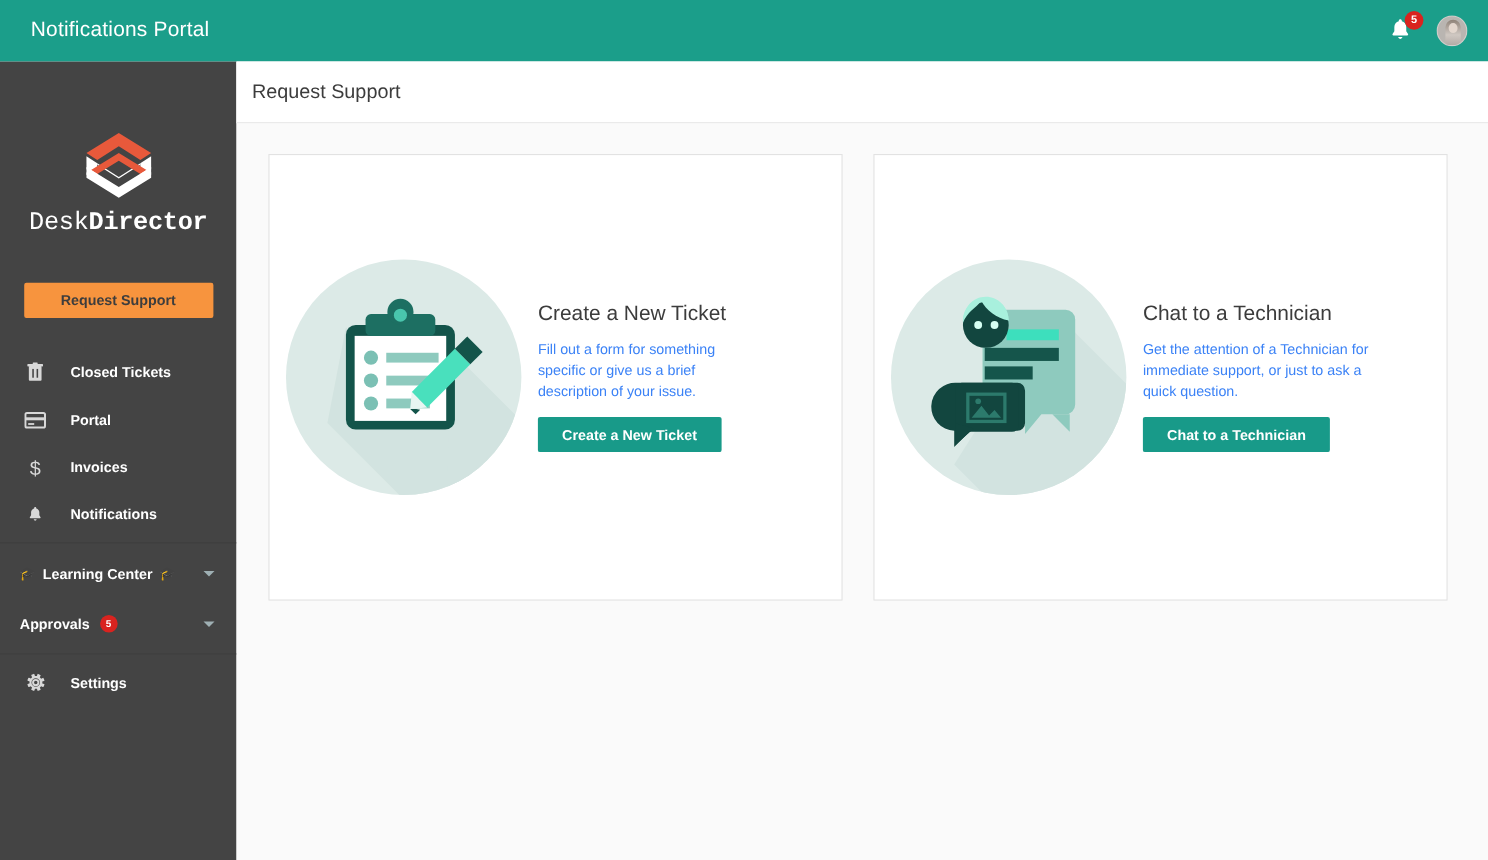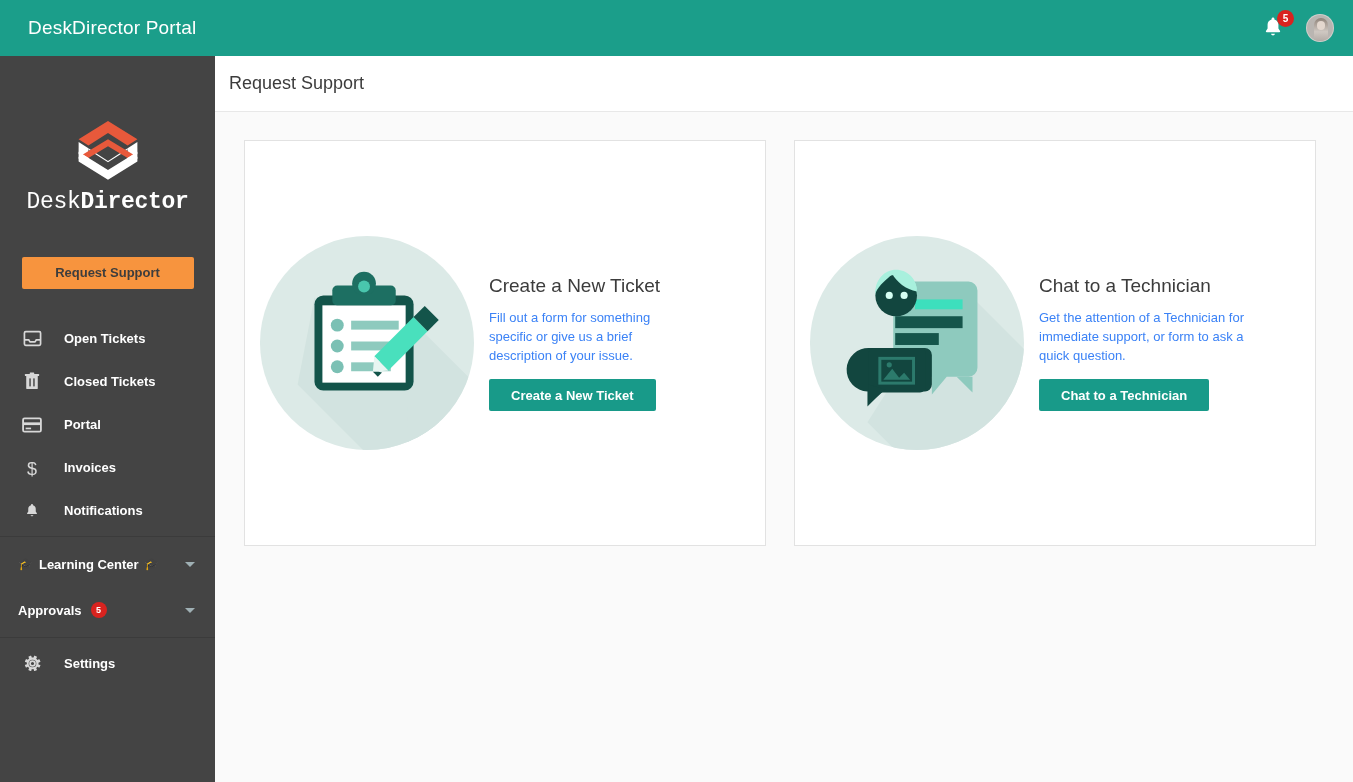"DeskDirector Portal" div.topbar-title { text: DeskDirector -> Notifications }
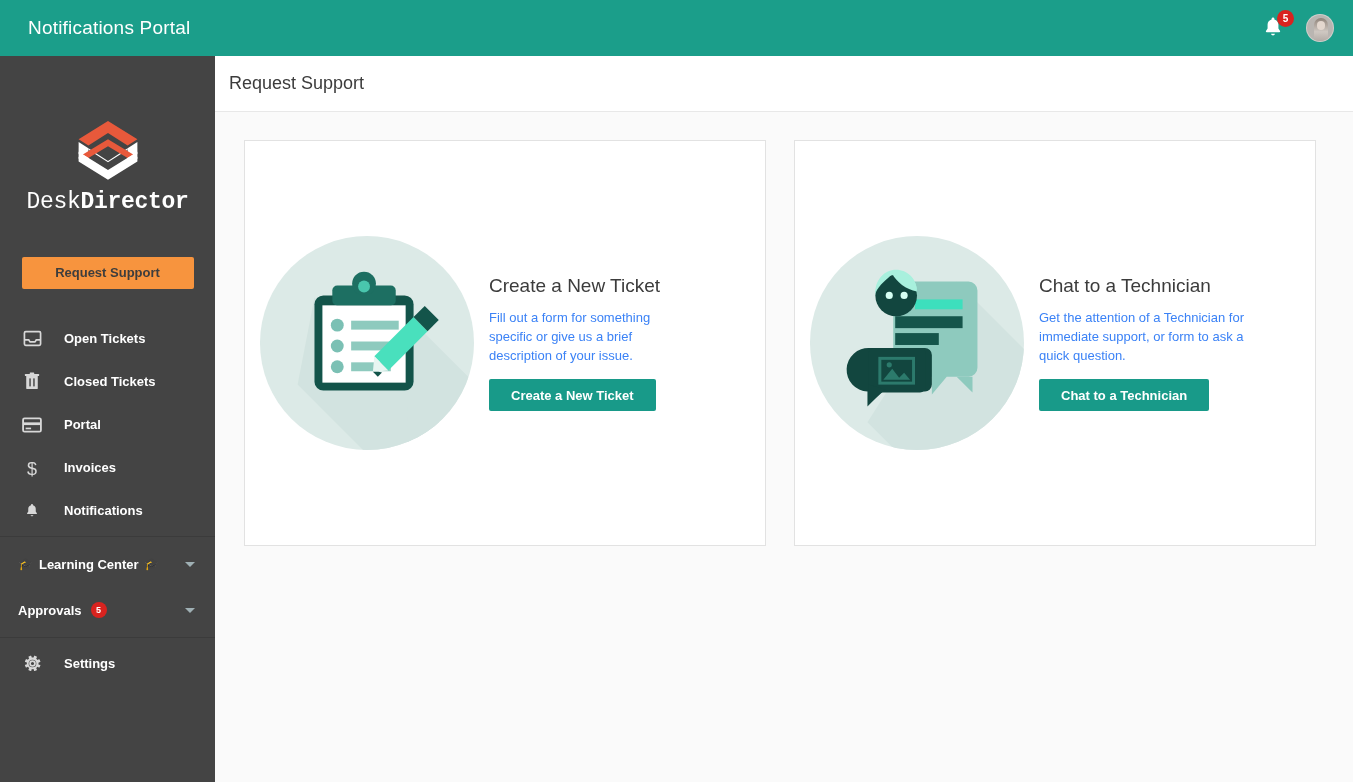"Get the attention of a" p.card-desc { text: form -> just }
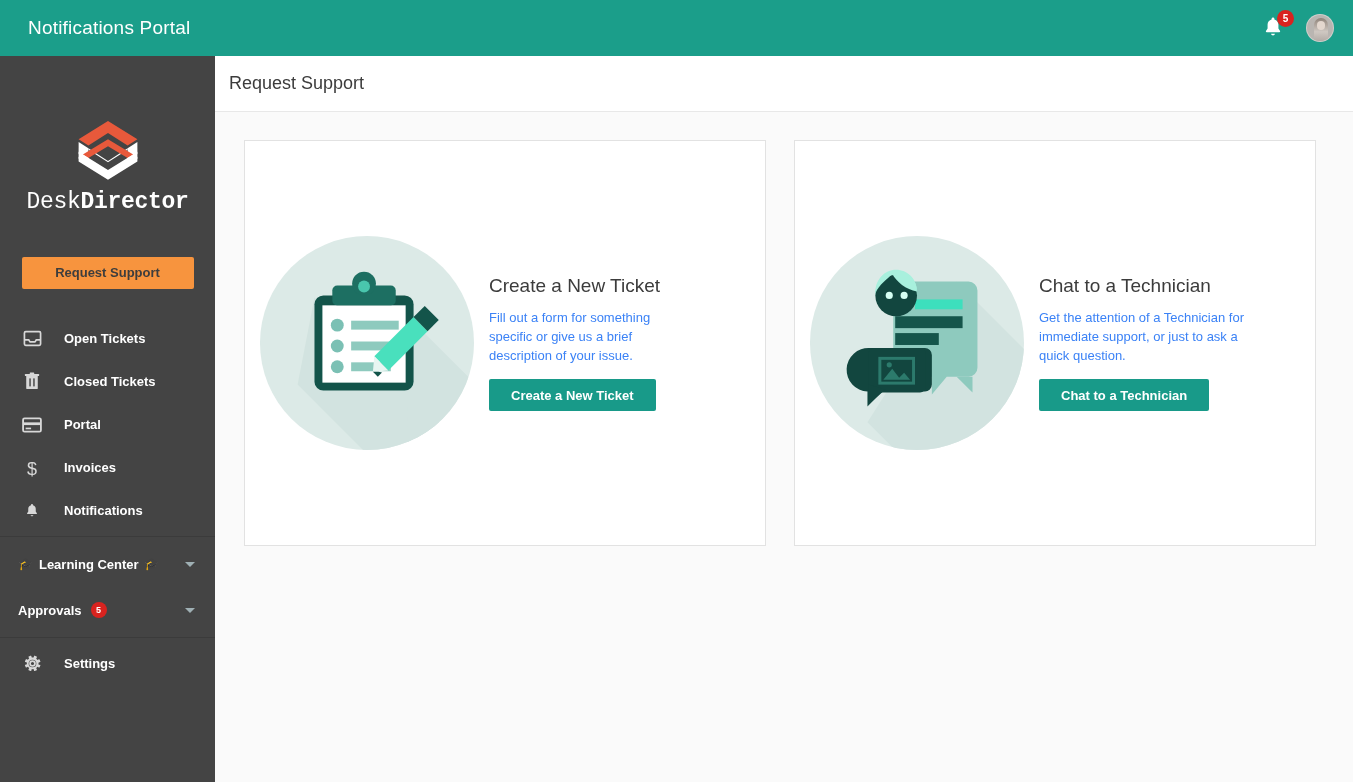"Open Tickets" div.nav-item { html: <div> <span> <svg> <rect></rect> <path></path> </svg> </span> <span>Open Tickets</span> </div> -> none }
